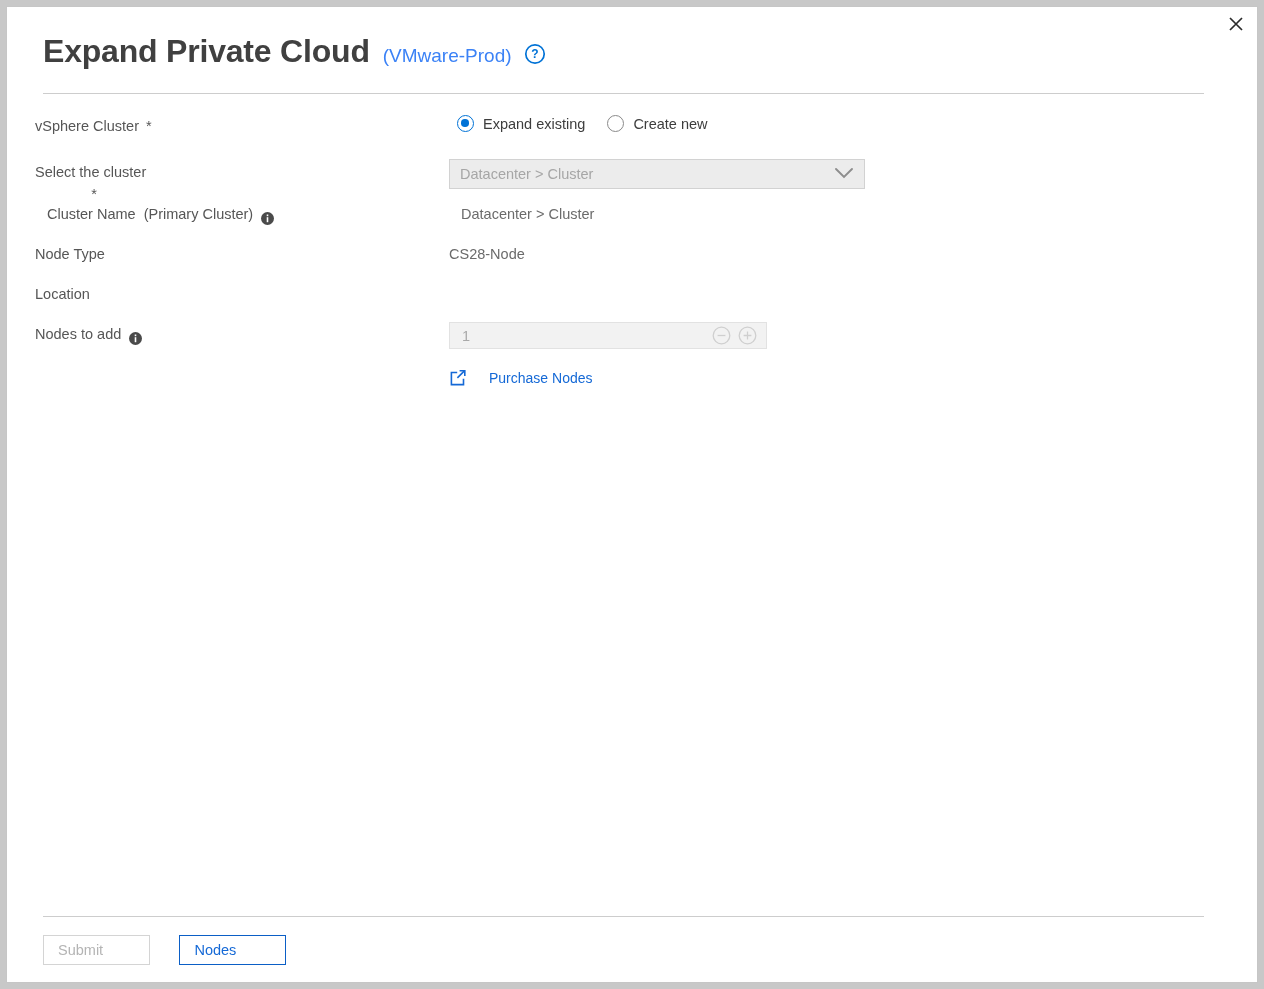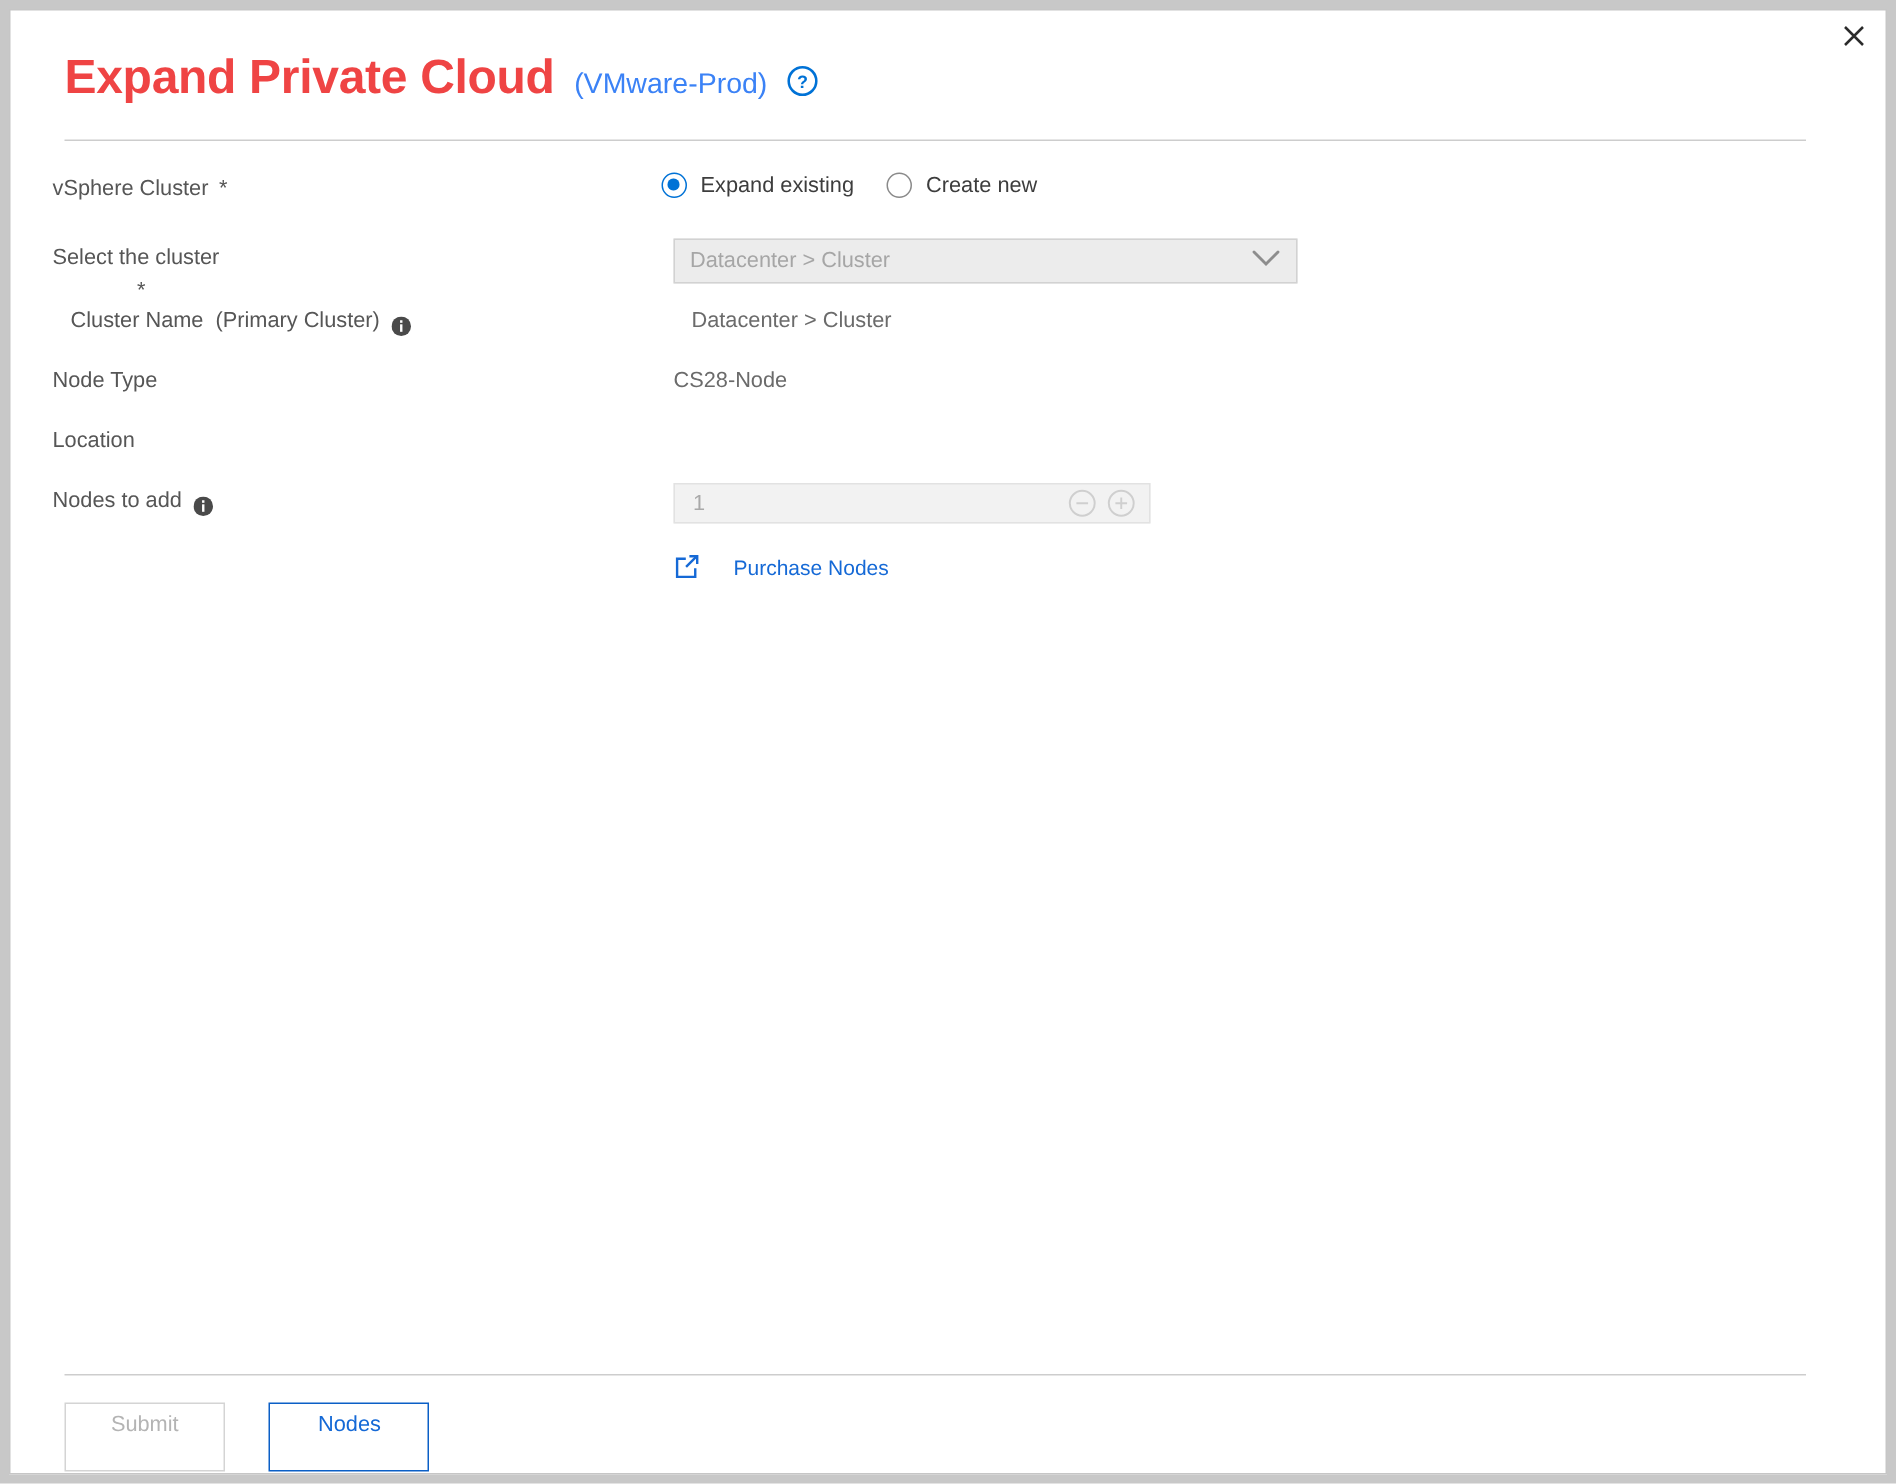"Expand Private Cloud" .title-main { color: #ef4444 -> #404040 }
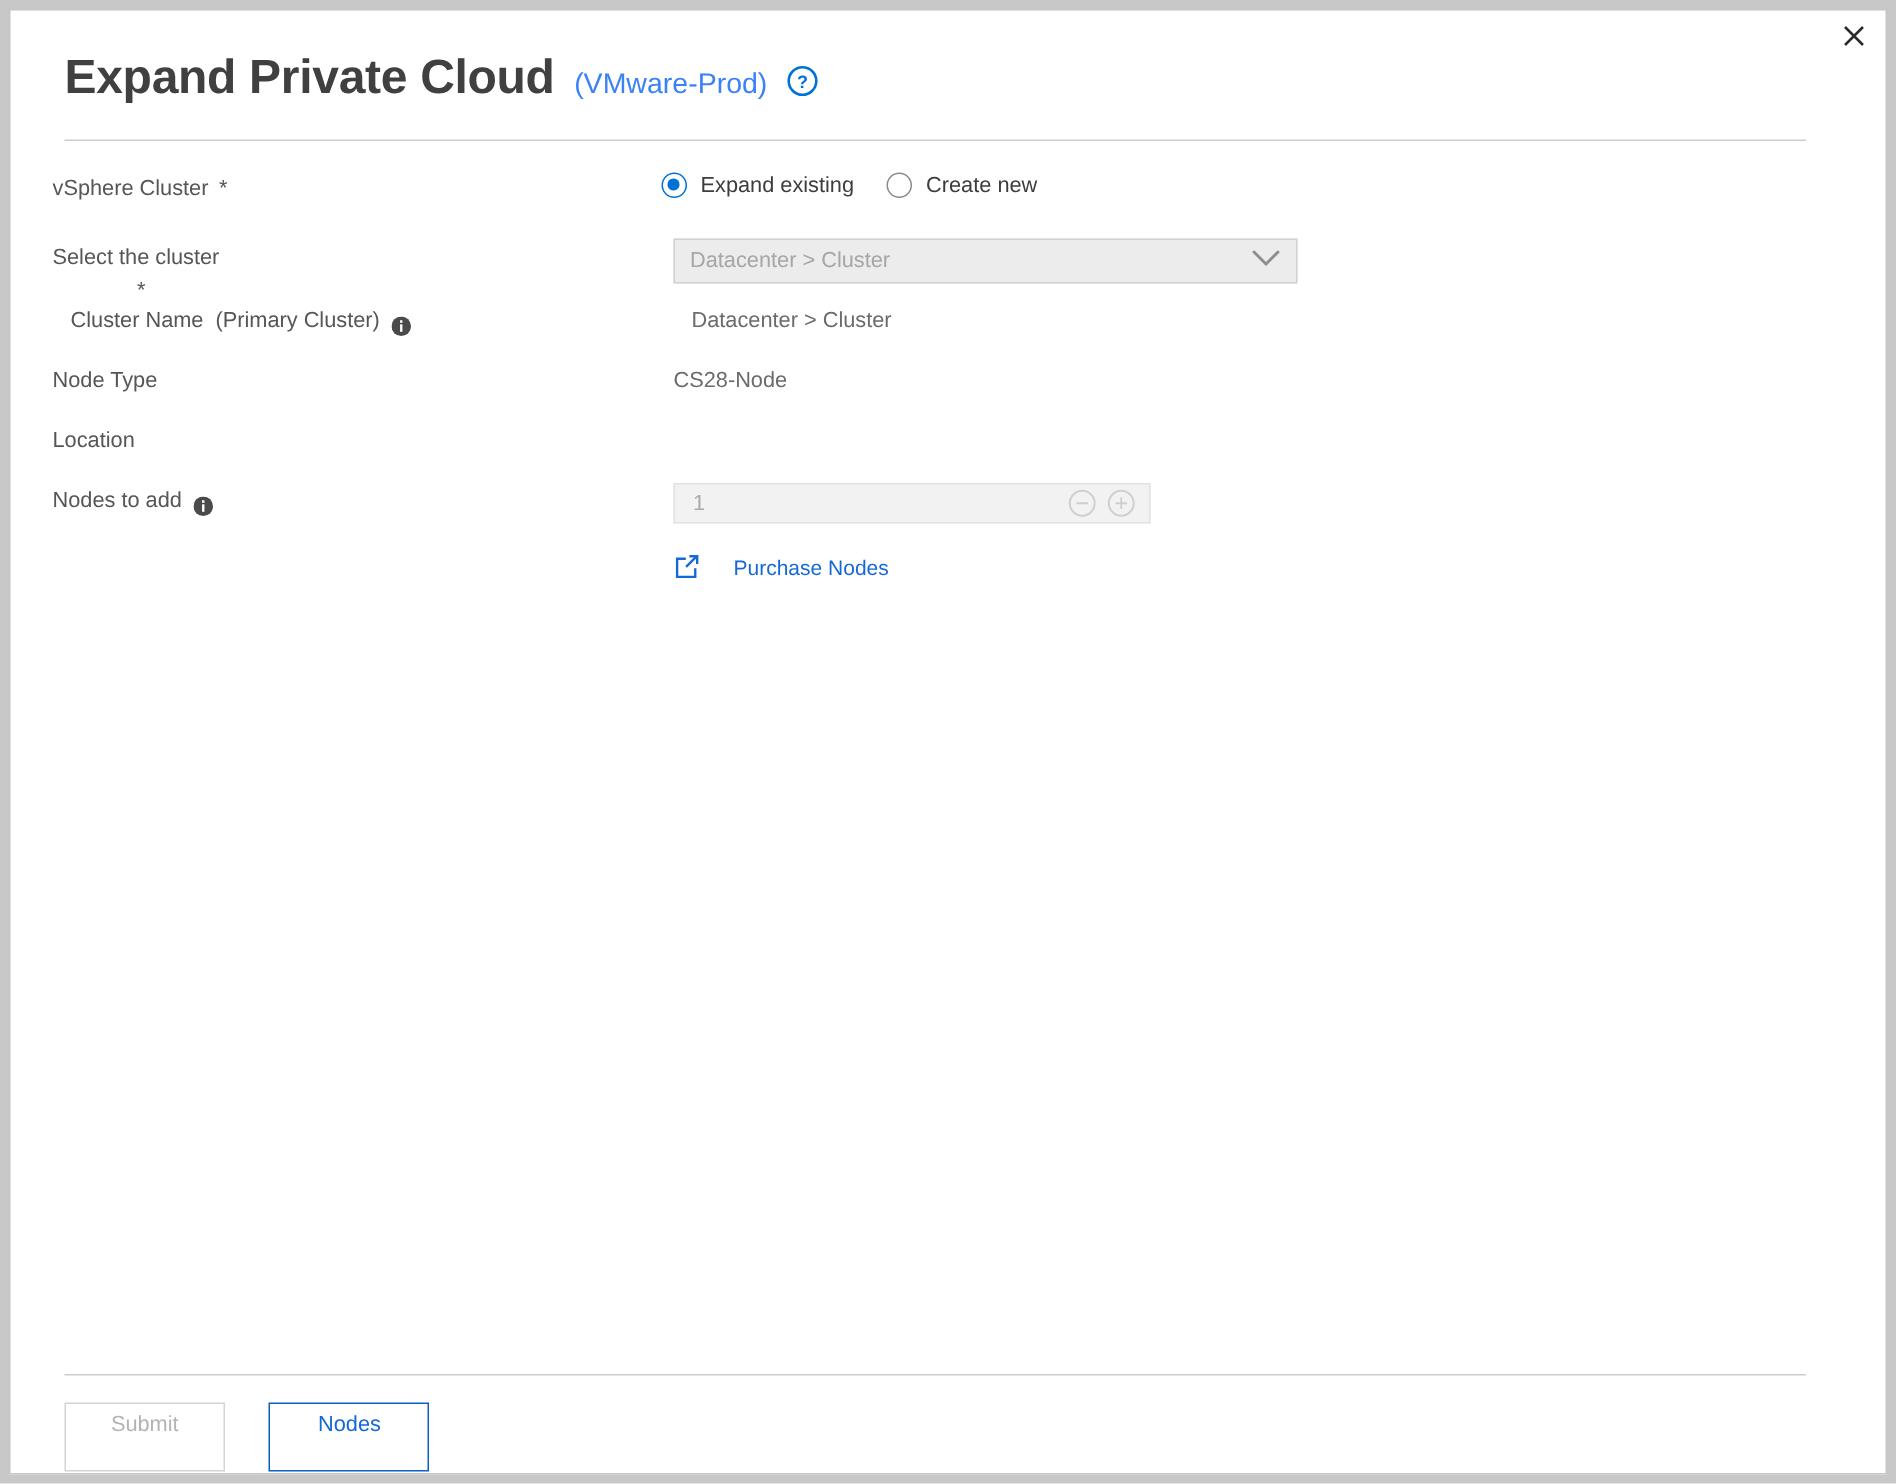"Expand existing" .radio-group { left: 434px -> 450px }
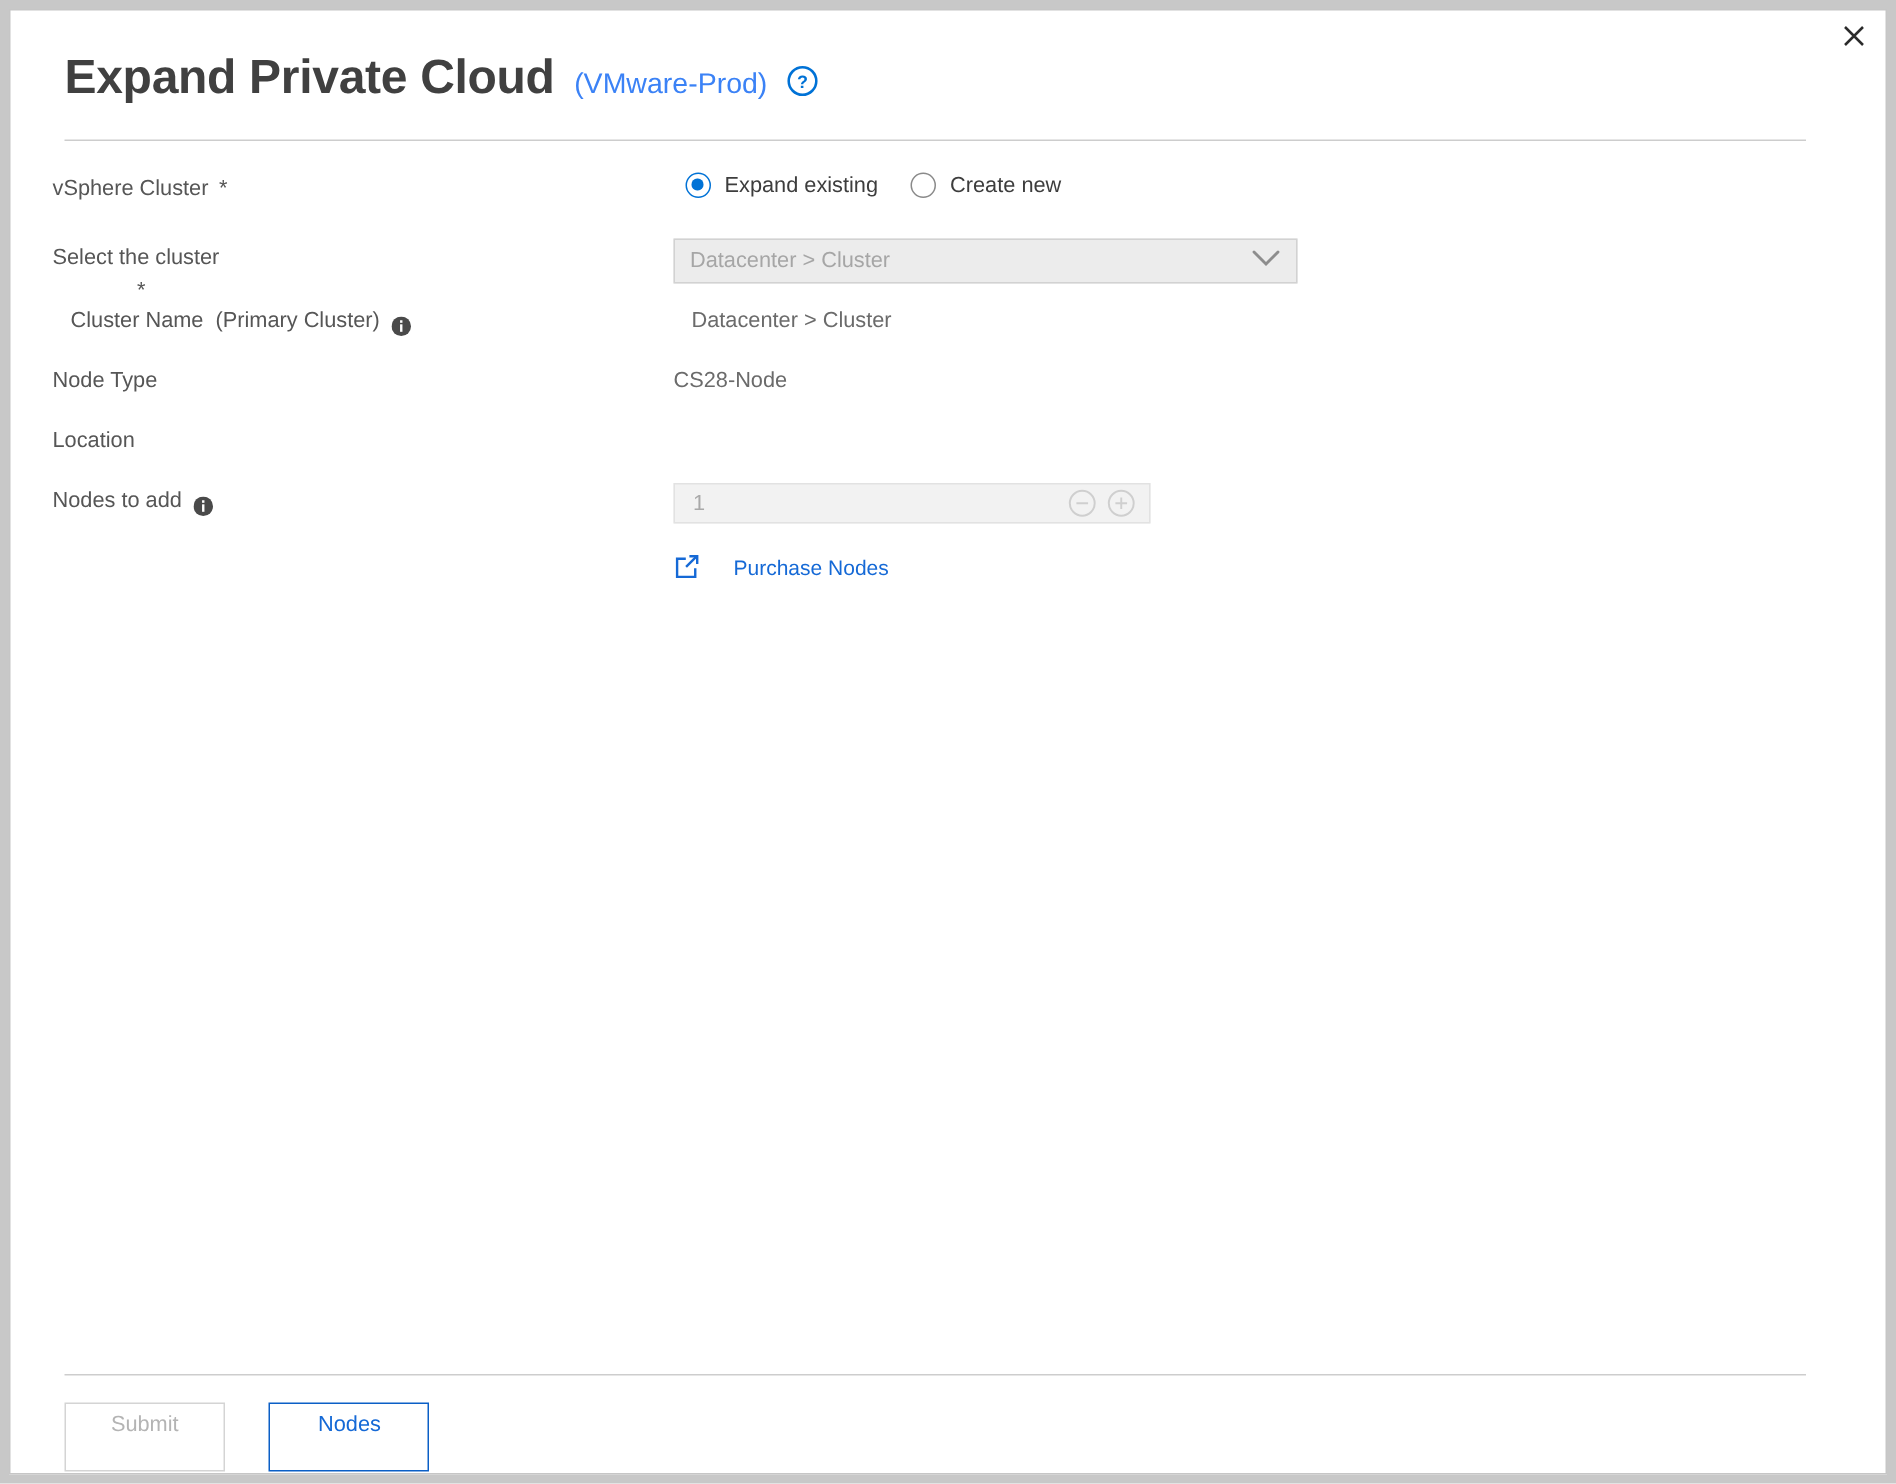"Submit" .btn { height: 46px -> 30px; text-align: center -> left }
